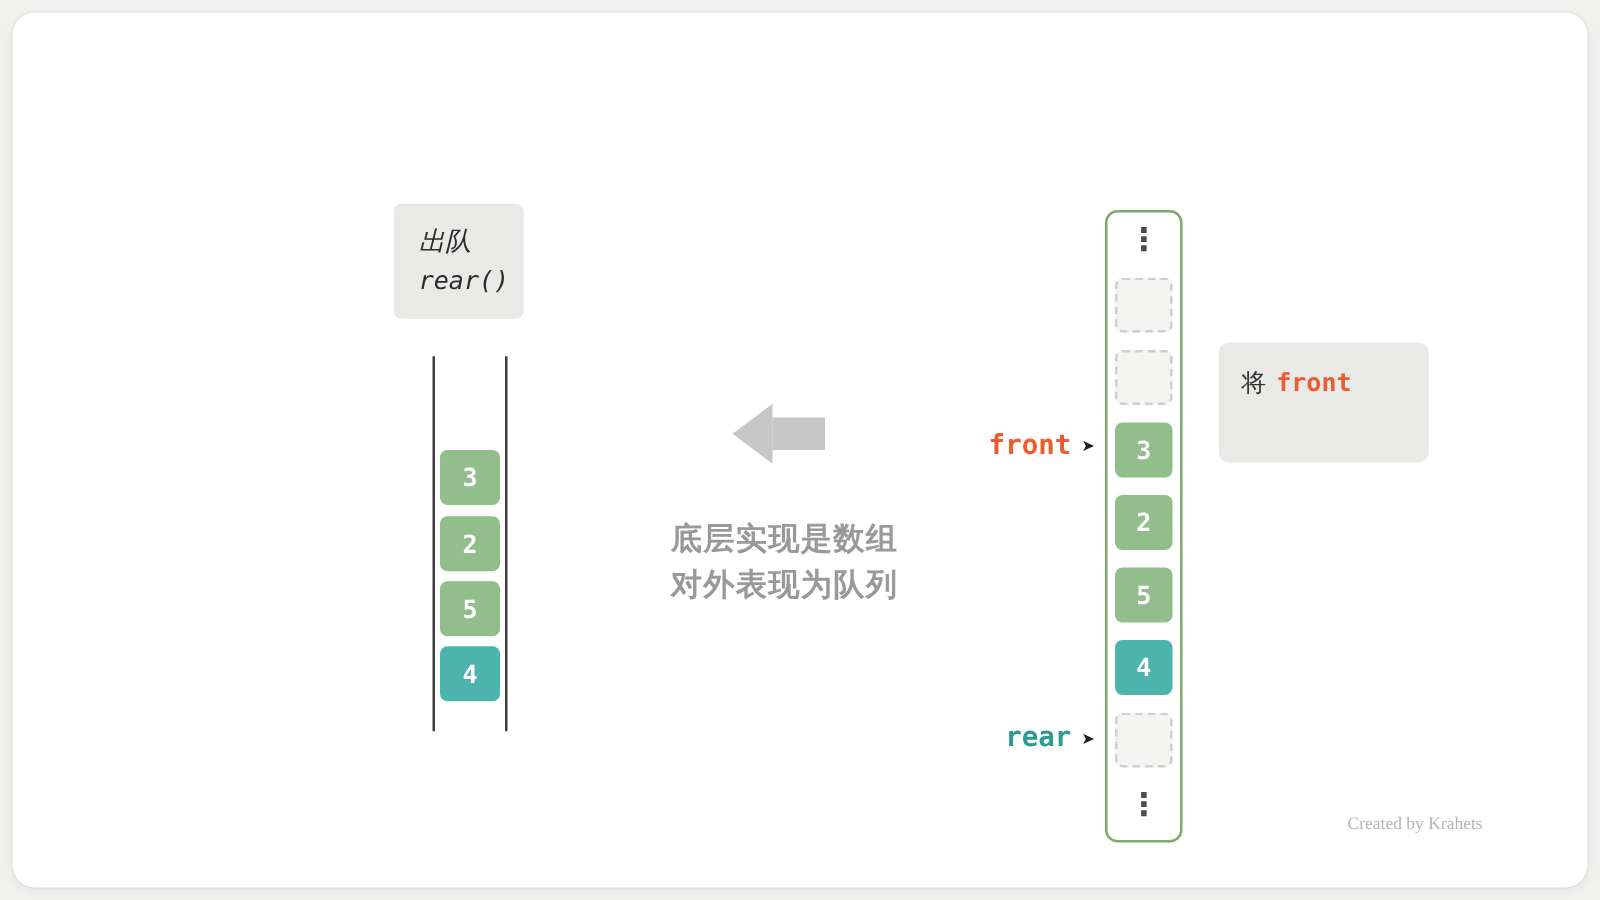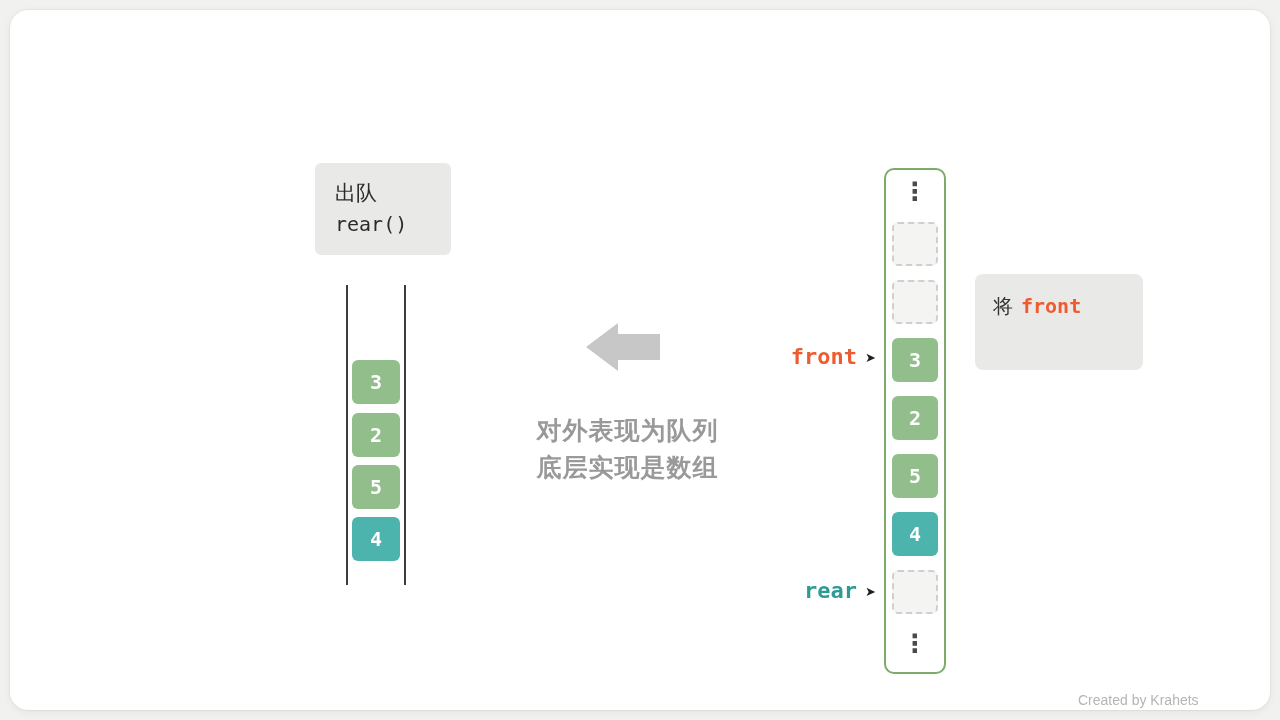"出队" .dequeue-box { font-style: none -> italic; width: 136px -> 104px }
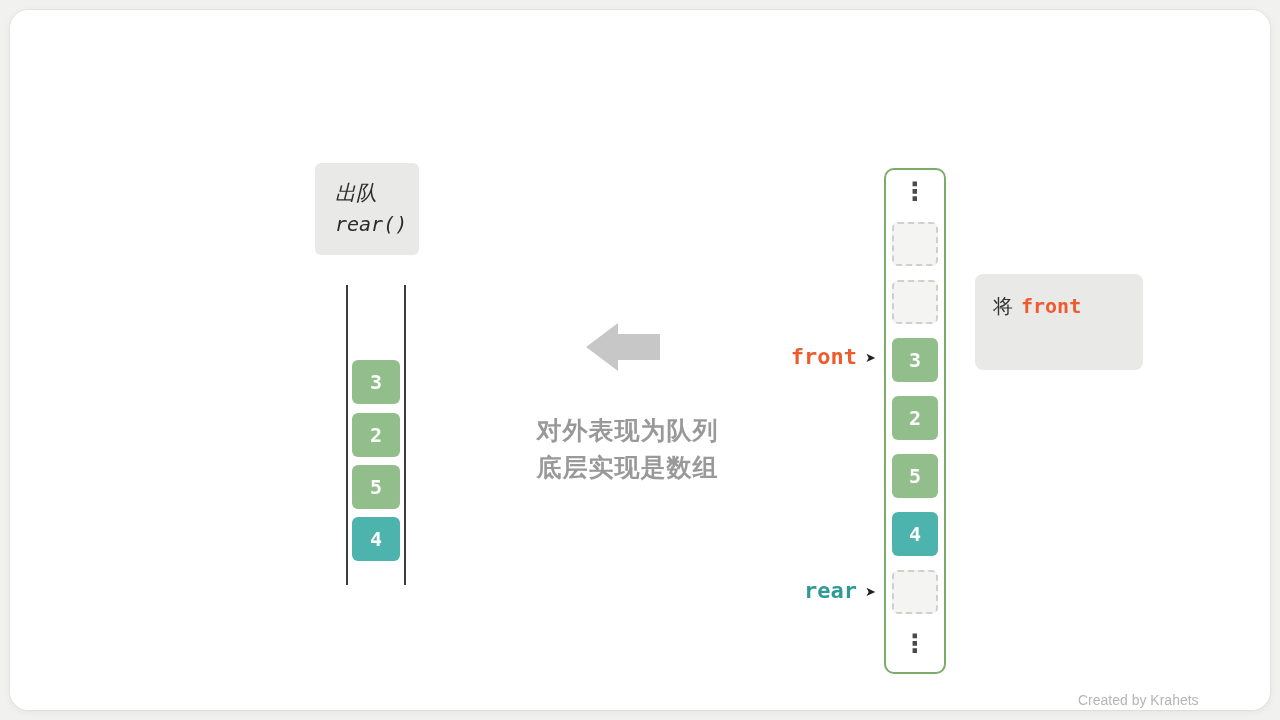"对外表现为队列" div { order: before "底层实现是数组" -> after "底层实现是数组" }
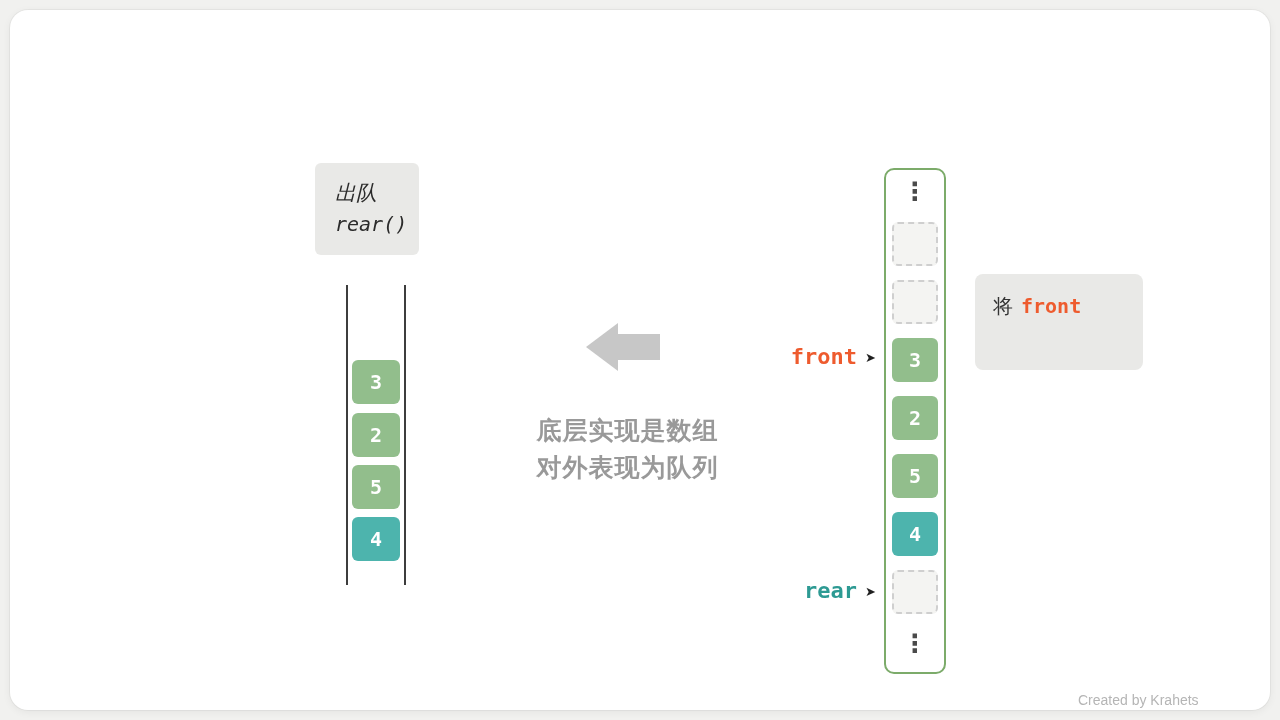"Created by Krahets" .watermark { font-family: Liberation Sans, sans-serif -> Liberation Serif, serif; top: 692px -> 652px }
